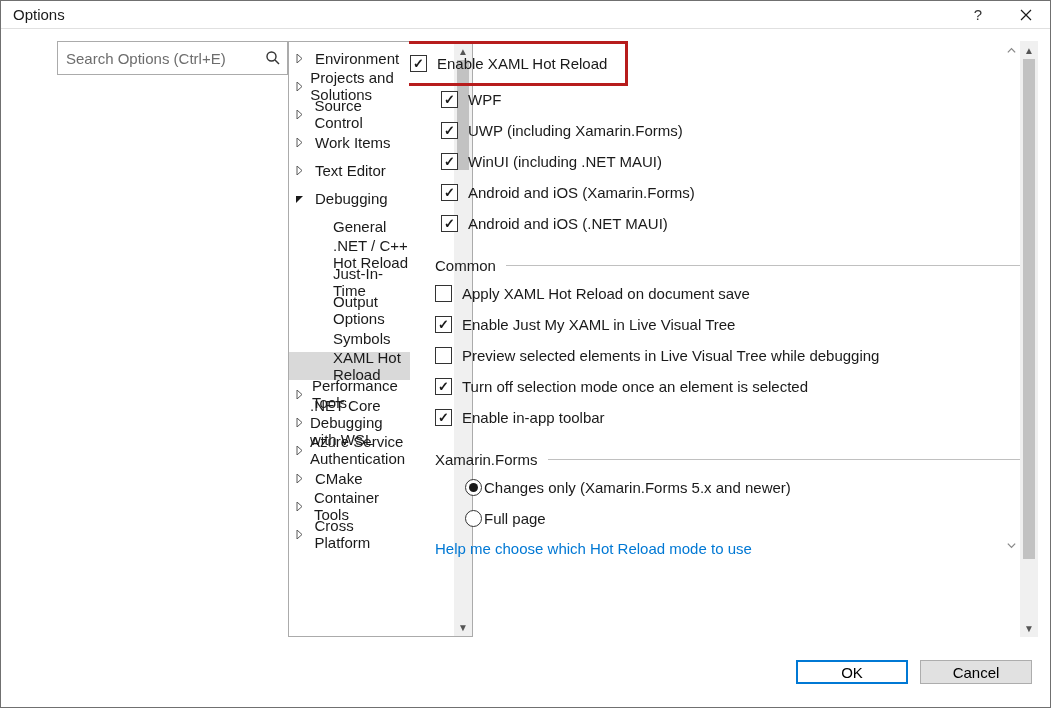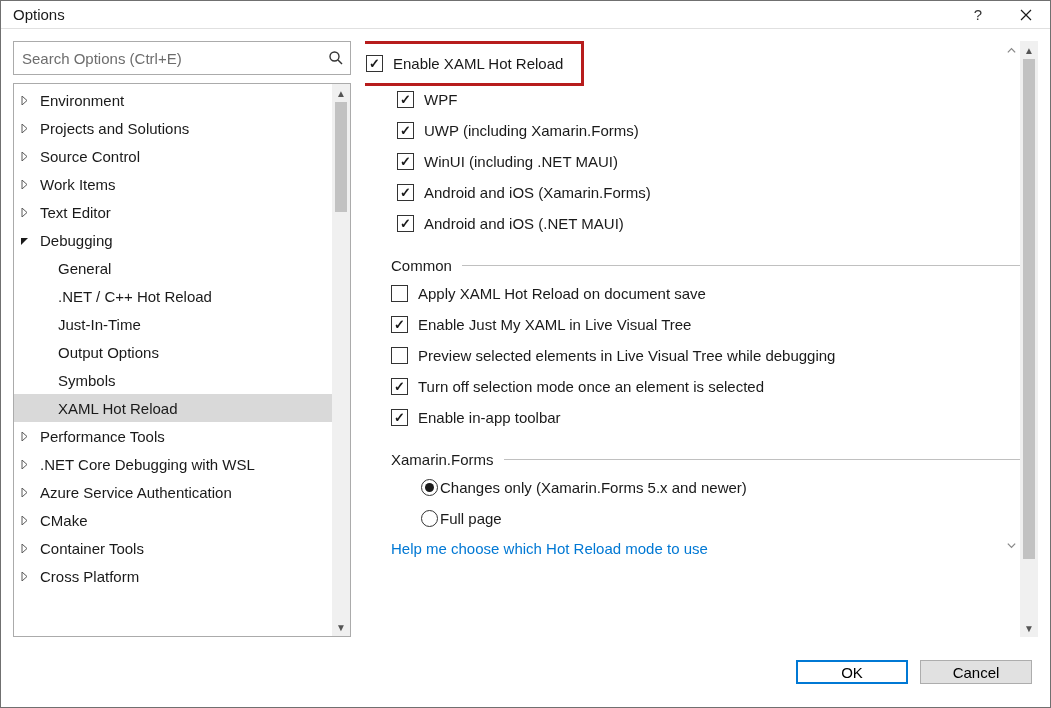"Search Options (Ctrl+E)" .sidebar { flex-direction: column -> row; margin-left: none -> 44px }
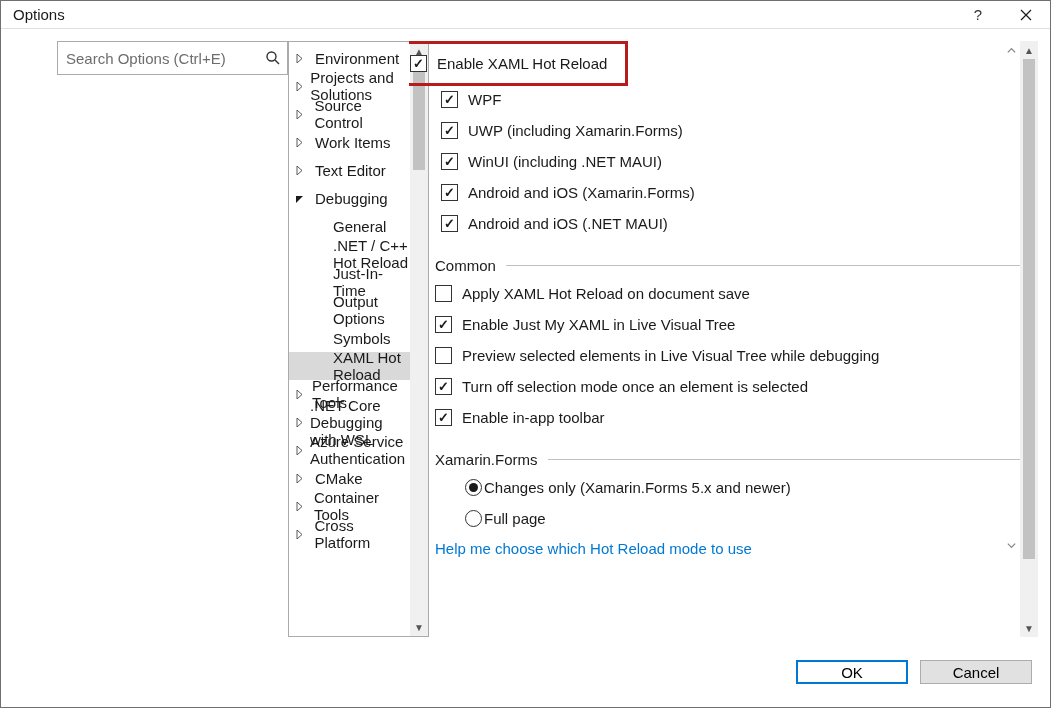"Environment" .tree-wrap { gap: none -> 44px }
